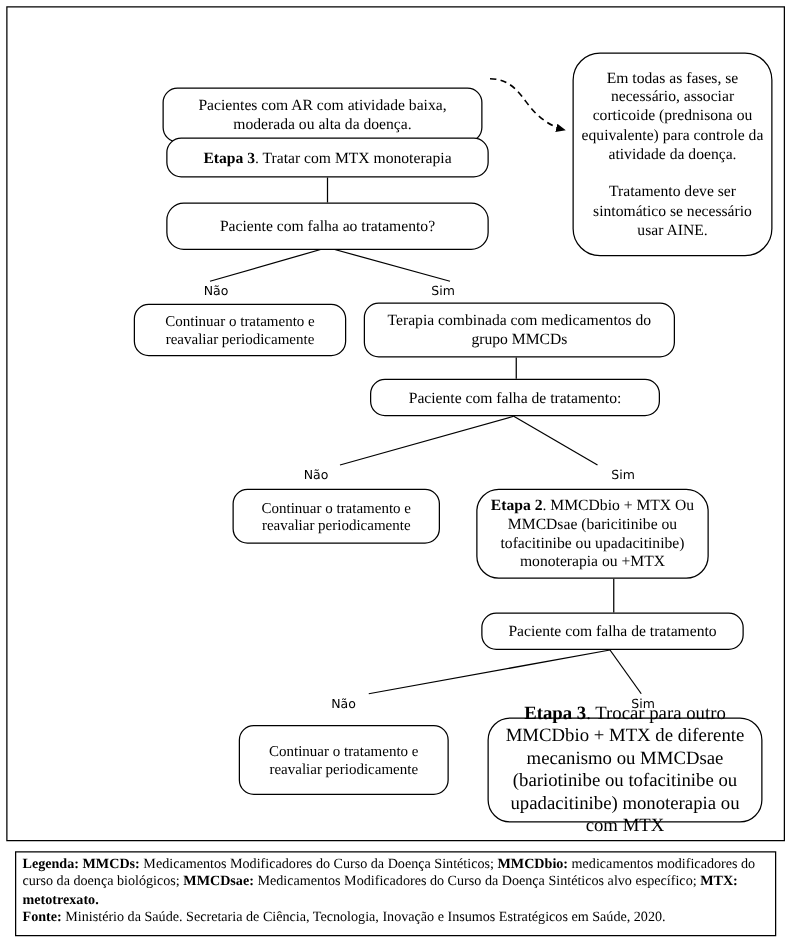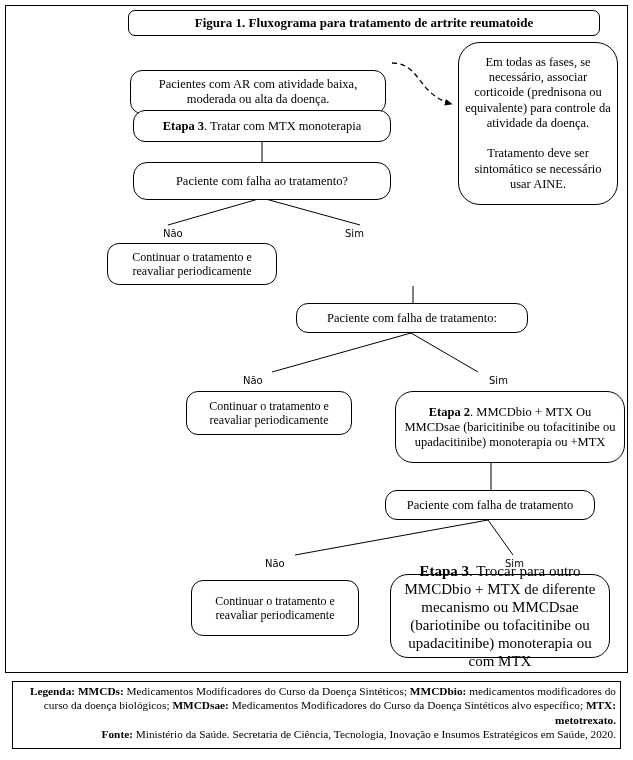"Figura 1. Fluxograma para tratamento" div.node { html: <div> <span>Figura 1. Fluxograma para tratamento de artrite reumatoide</span> </div> -> none }
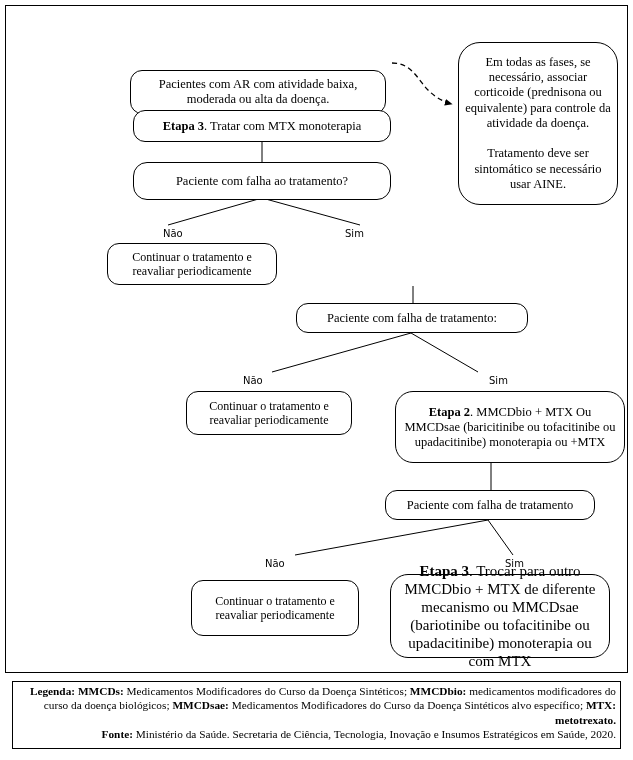"Terapia combinada com medicamentos do" div.node { html: none -> <div> <span>Terapia combinada com medicamentos do grupo MMCDs</span> </div> }
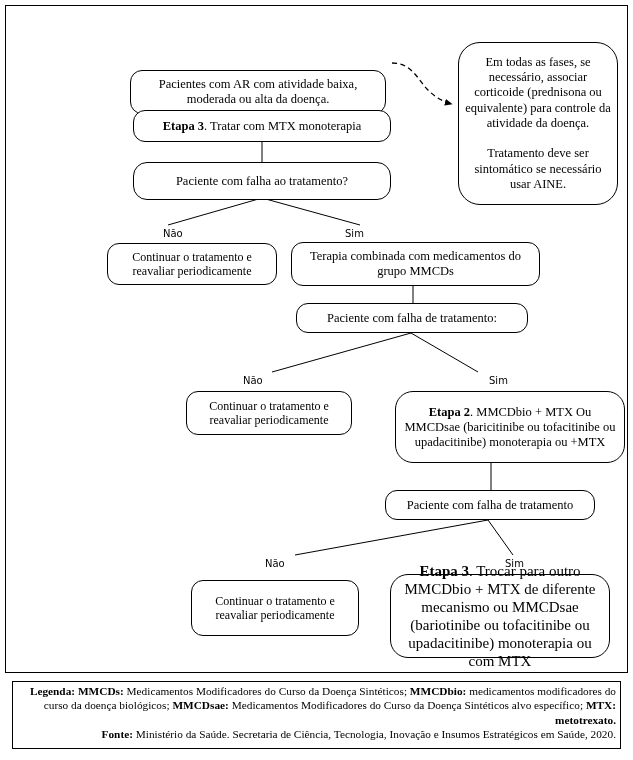"Etapa 2. MMCDbio + MTX" #box-etapa2 { left: 395px -> 381px; width: 230px -> 186px }
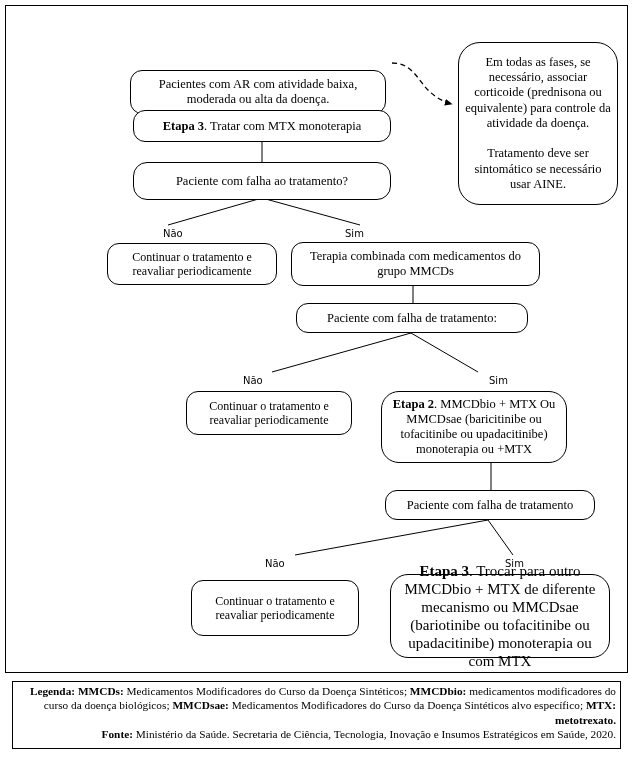"Legenda: MMCDs: Medicamentos" #legend-text { text-align: right -> left }
